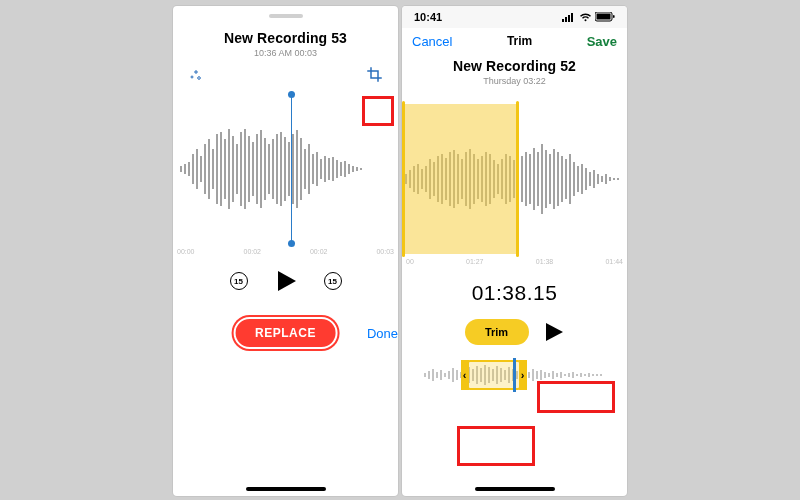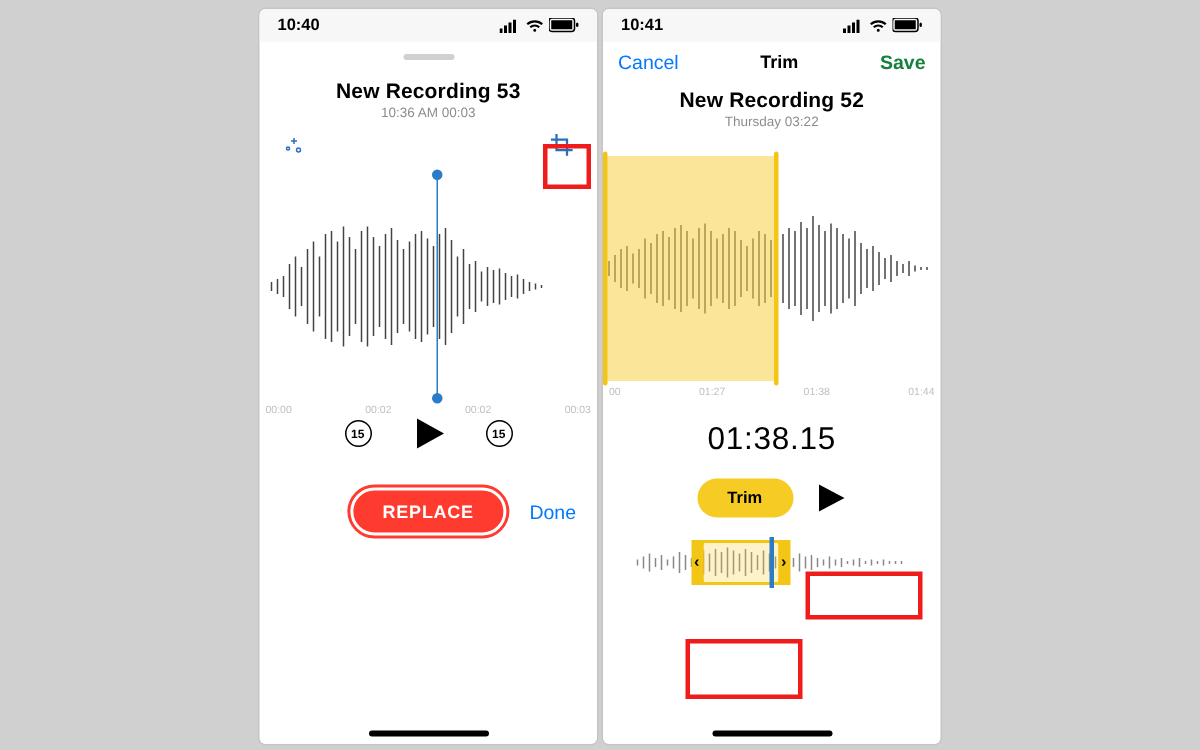"10:40" div.statusbar { html: <div> <span>10:40</span> <span> <svg> <rect></rect> <rect></rect> <rect></rect> <rect></rect> </svg> <svg> <path></path> </svg> <svg> <rect></rect> <rect></rect> <rect></rect> </svg> </span> </div> -> none }
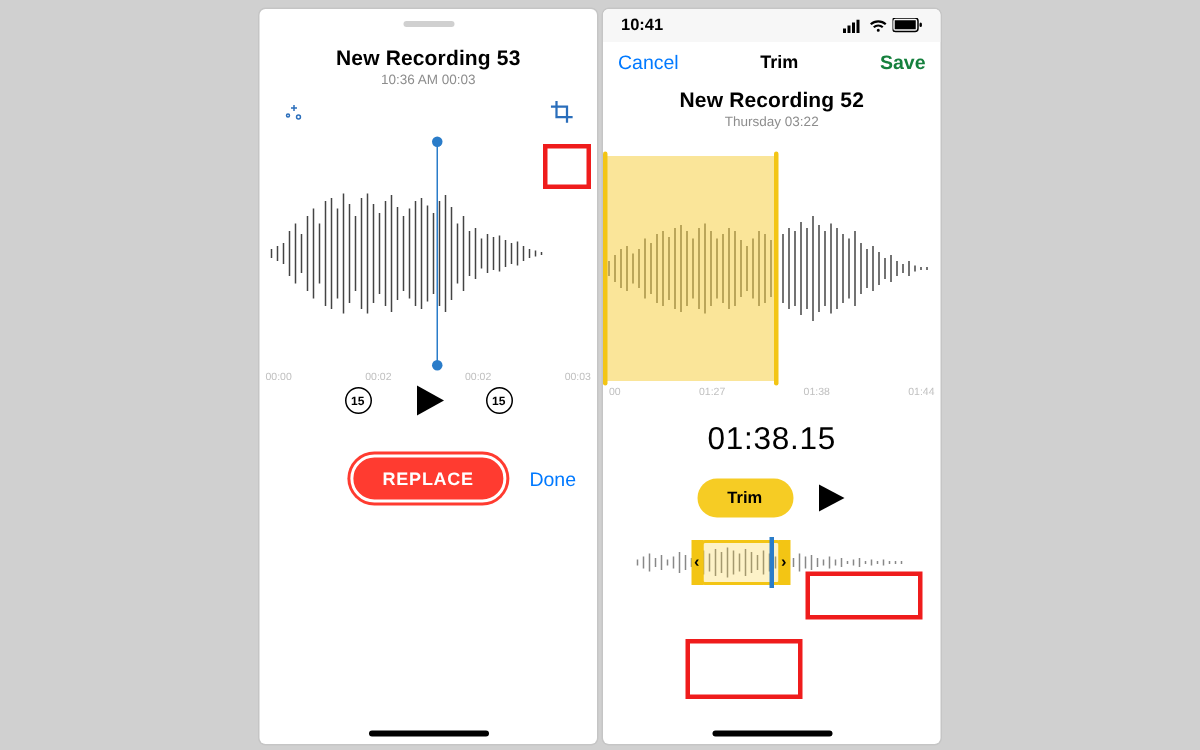"15" .transport { margin-top: 0 -> 14px }
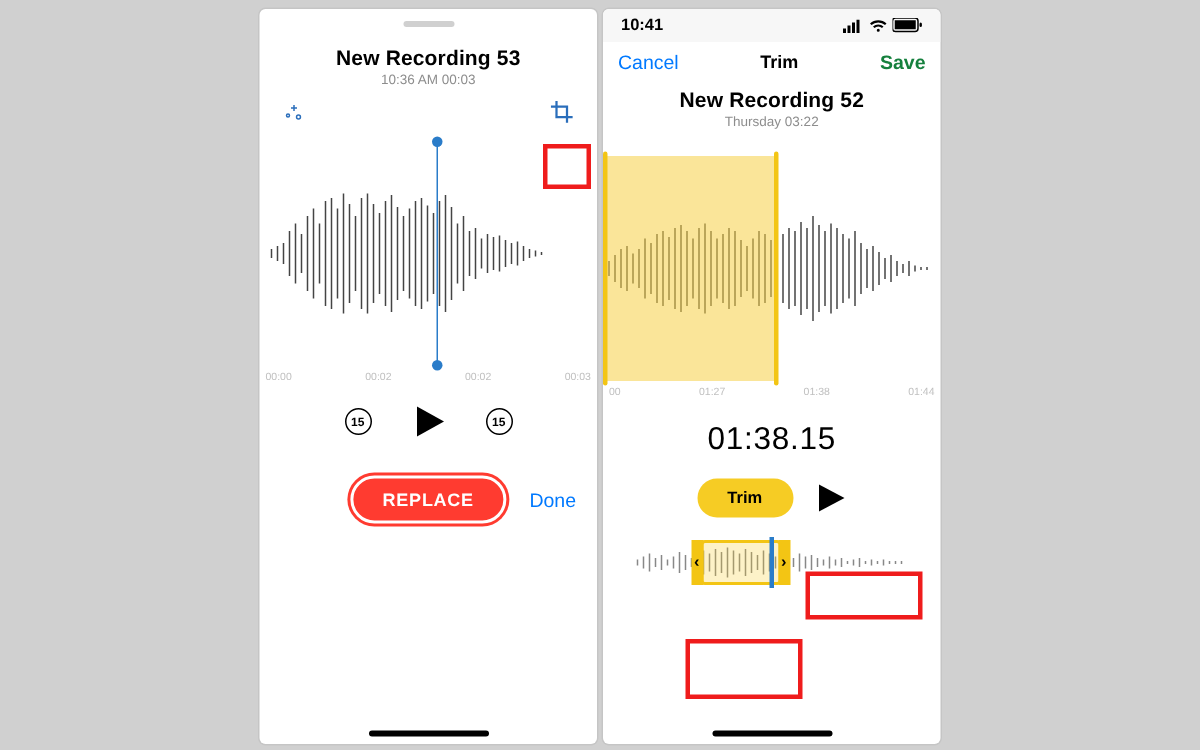"Done" .done-link { margin-right: 14px -> none }
